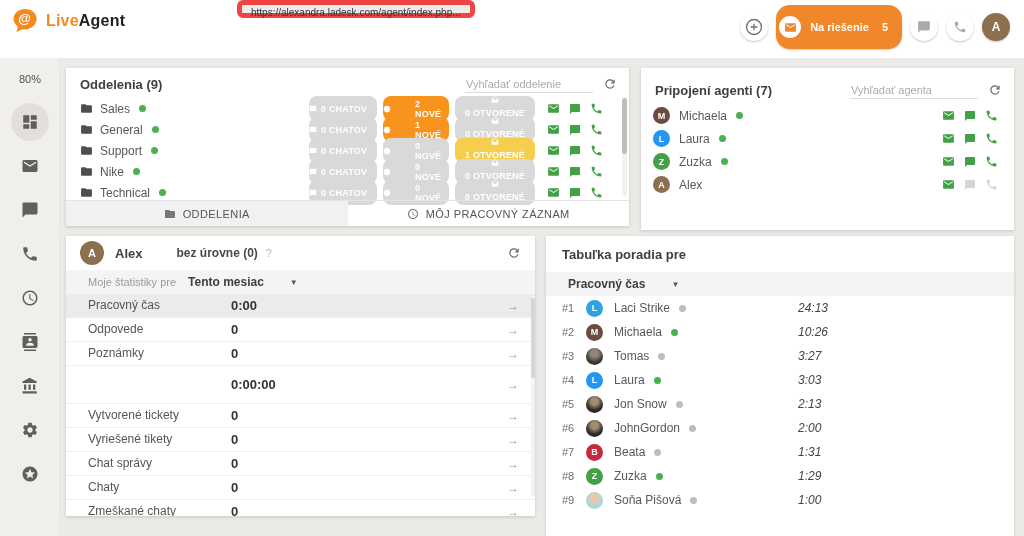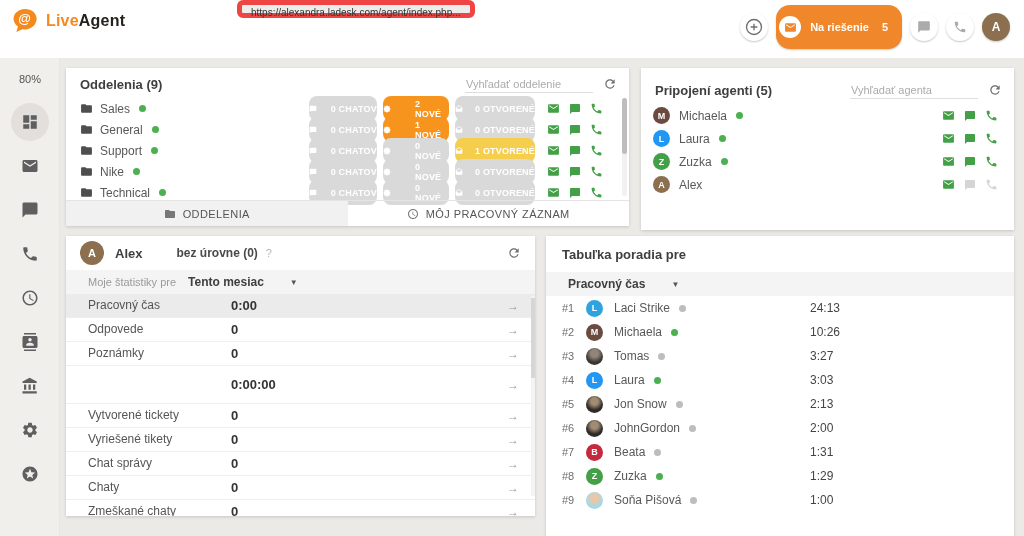"Pripojení agenti (5)" div.panel-title { text: 5 -> 7 }
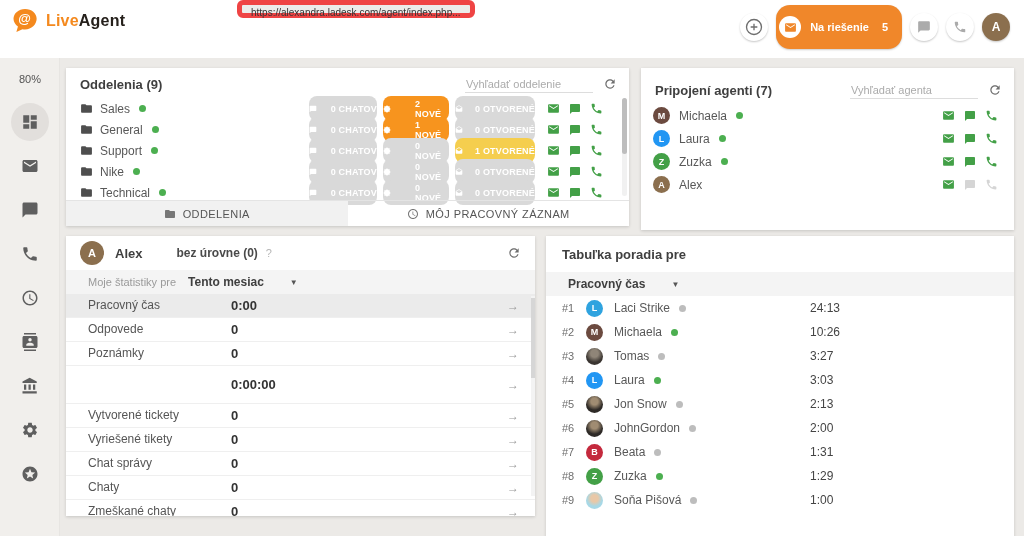"0 CHATOV" .badge { justify-content: space-between -> flex-start }
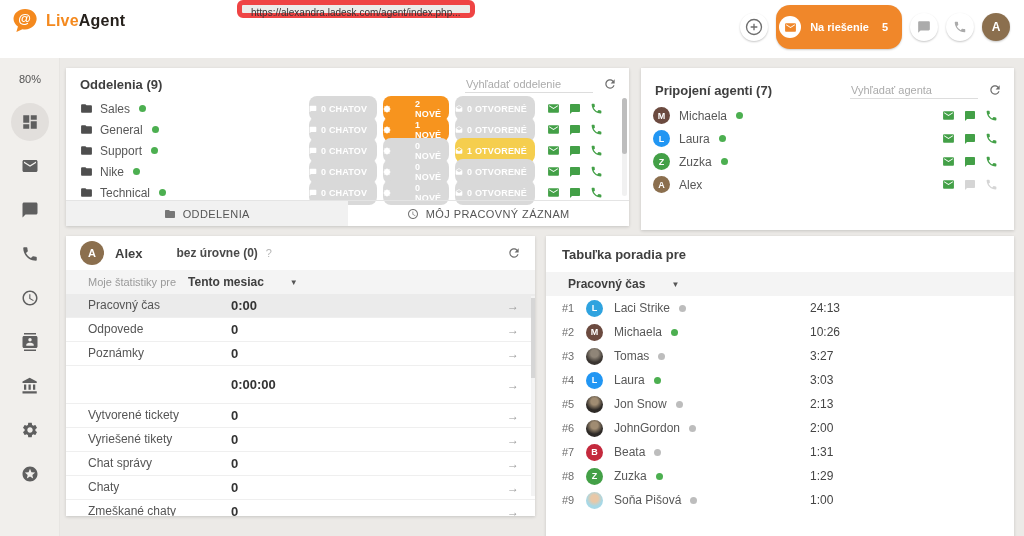"0 OTVORENÉ" .badge.w-open { flex-direction: none -> column }
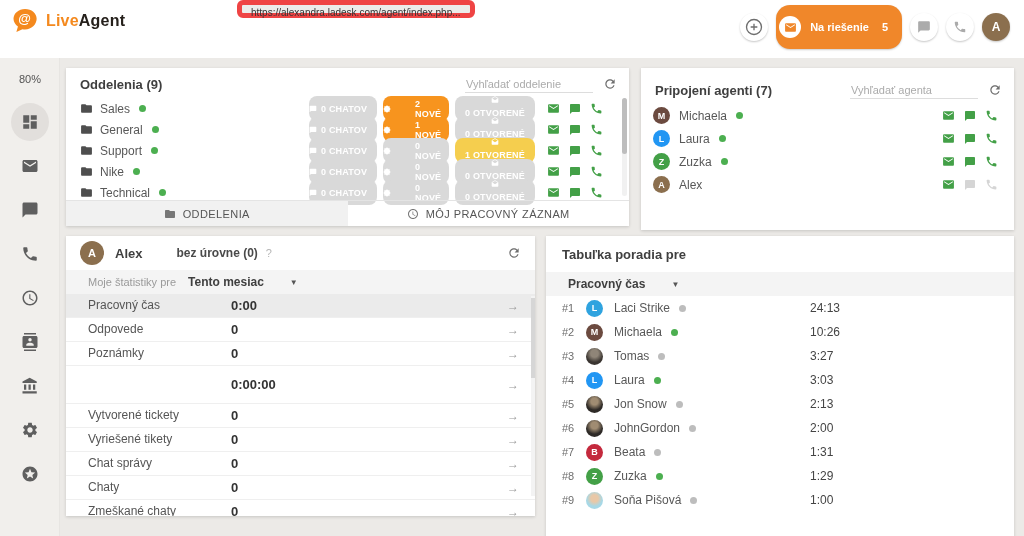"24:13" .board-time { font-style: none -> italic; left: 264px -> 252px }
